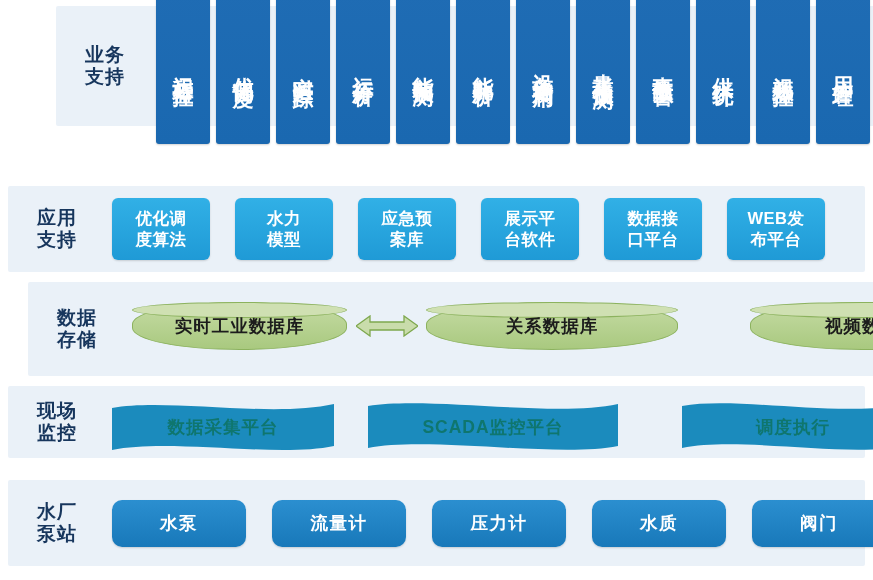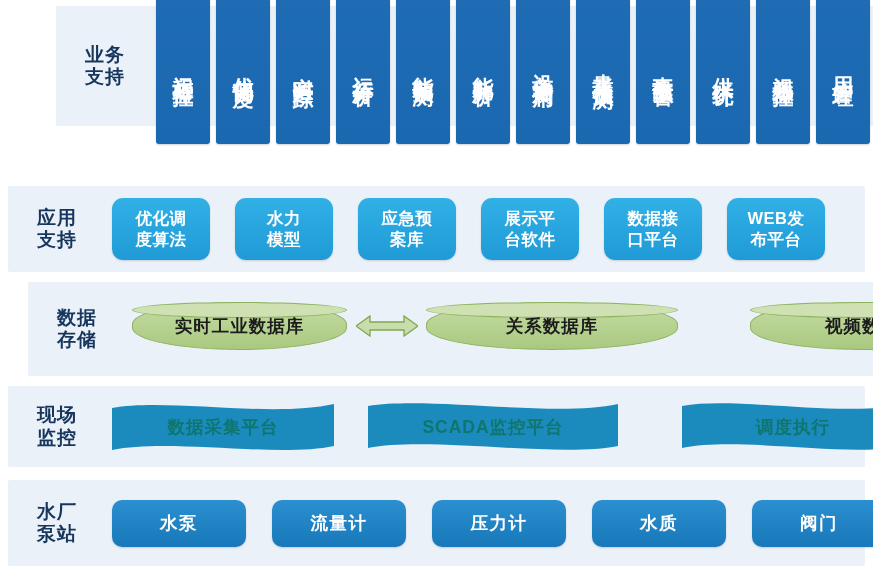"优化调" .appbox { border-radius: 11px -> 6px }
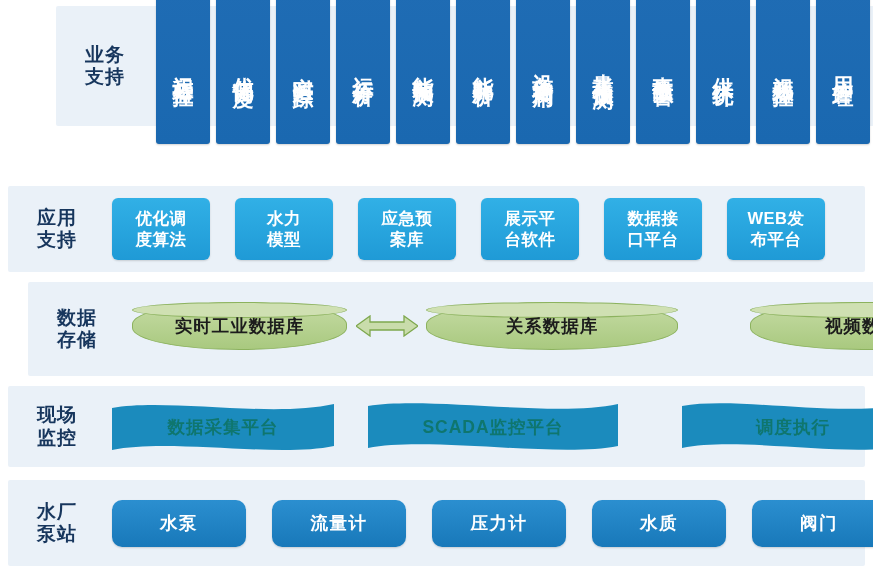"现场" #row4 { height: 81px -> 72px }
